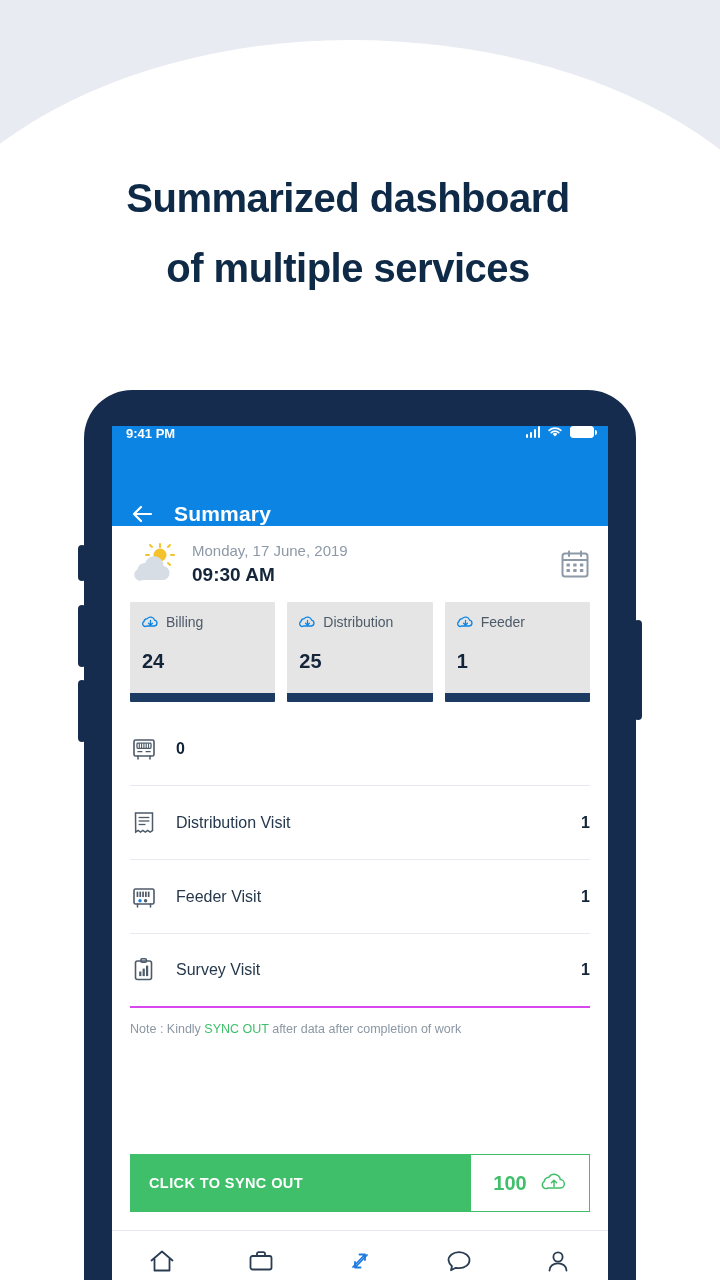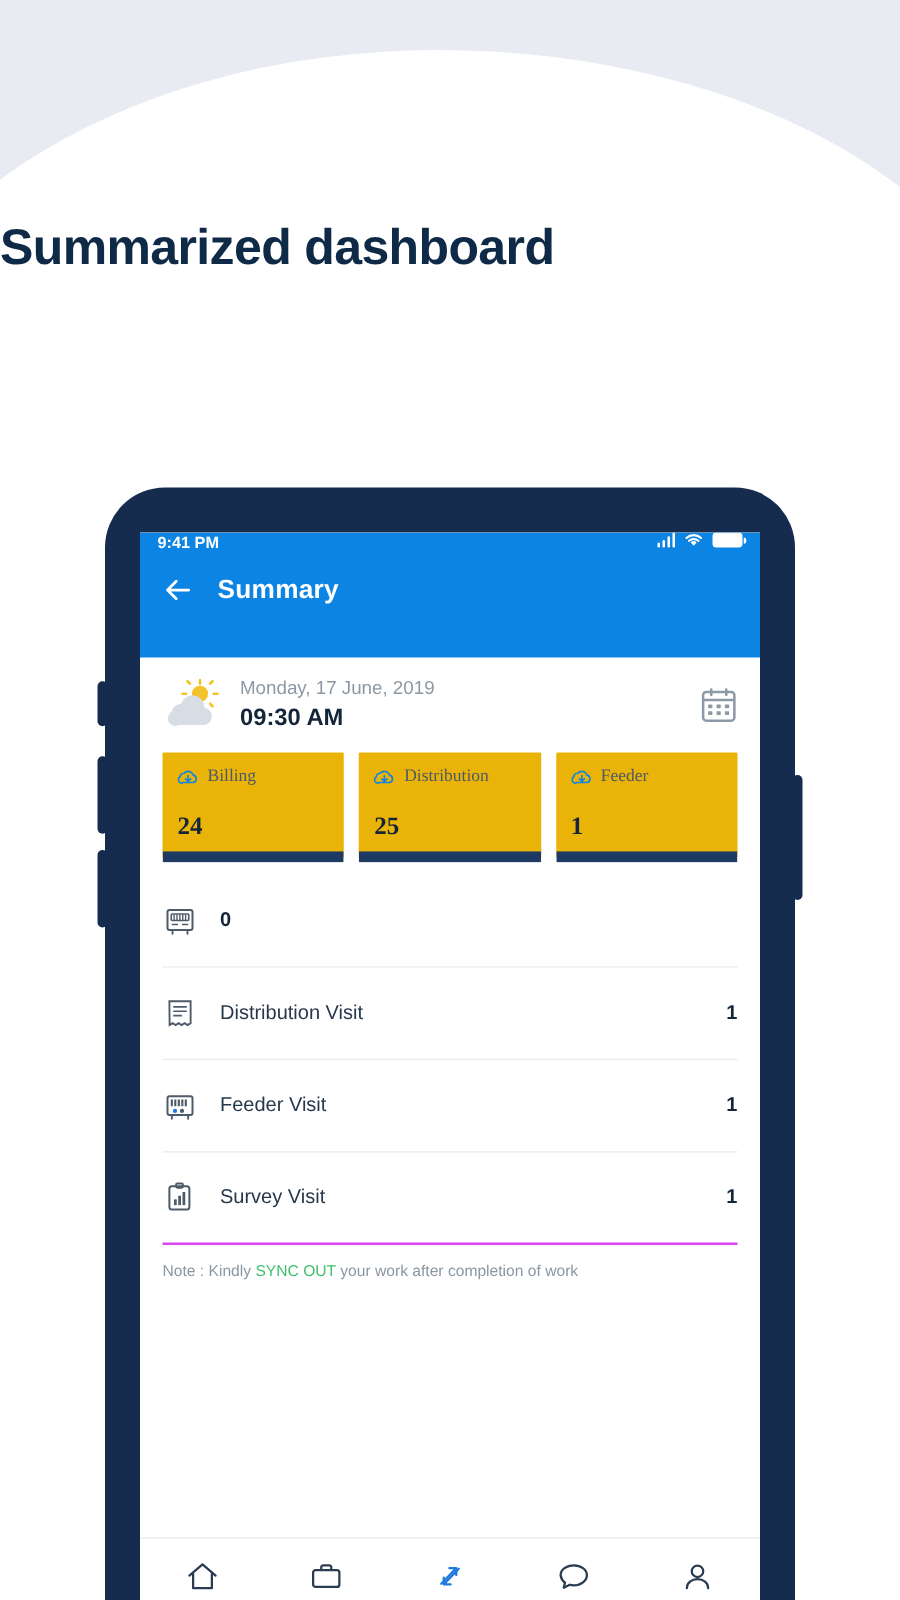"Summarized dashboard" .headline { text-align: none -> center }
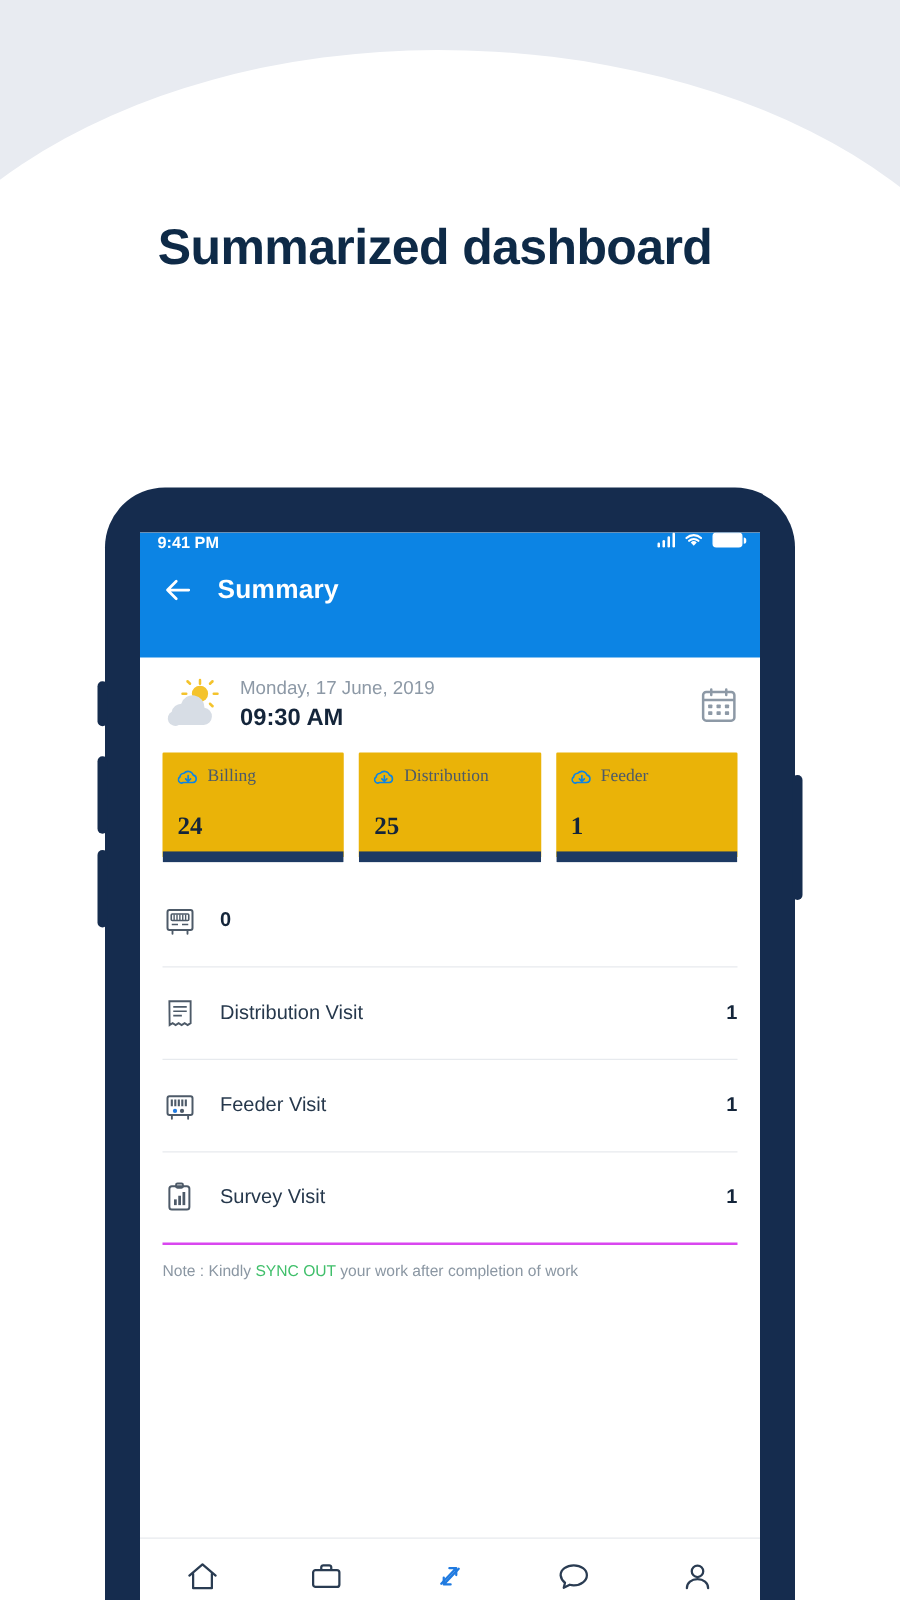"of multiple services" div { html: none -> <div>of multiple services</div> }
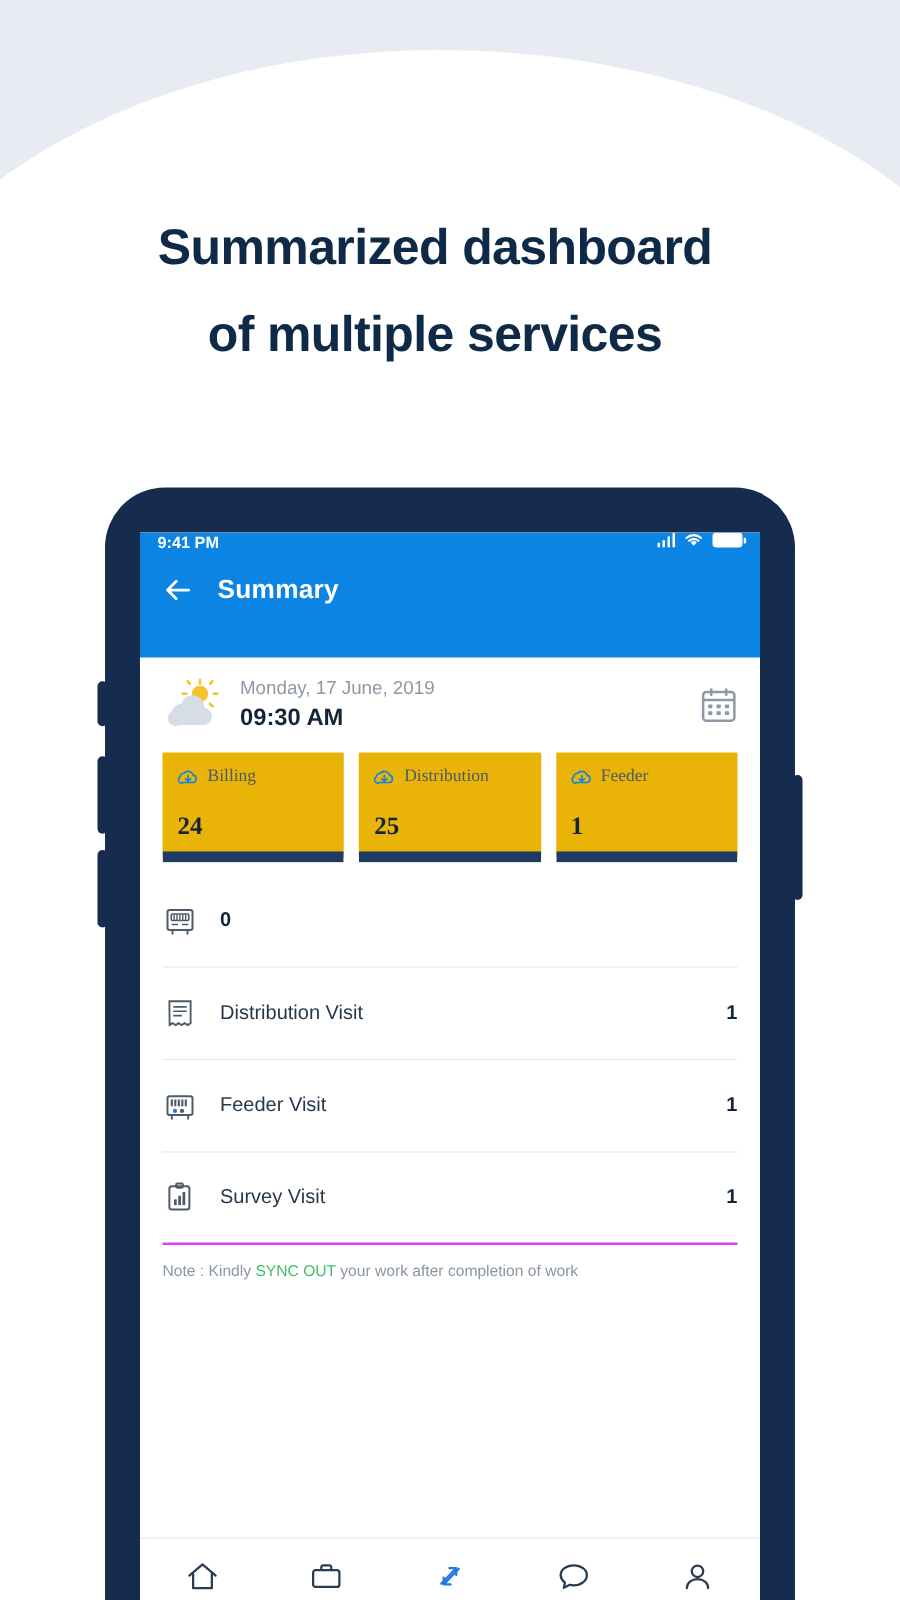"Summary" .appbar { align-items: flex-start -> flex-end }
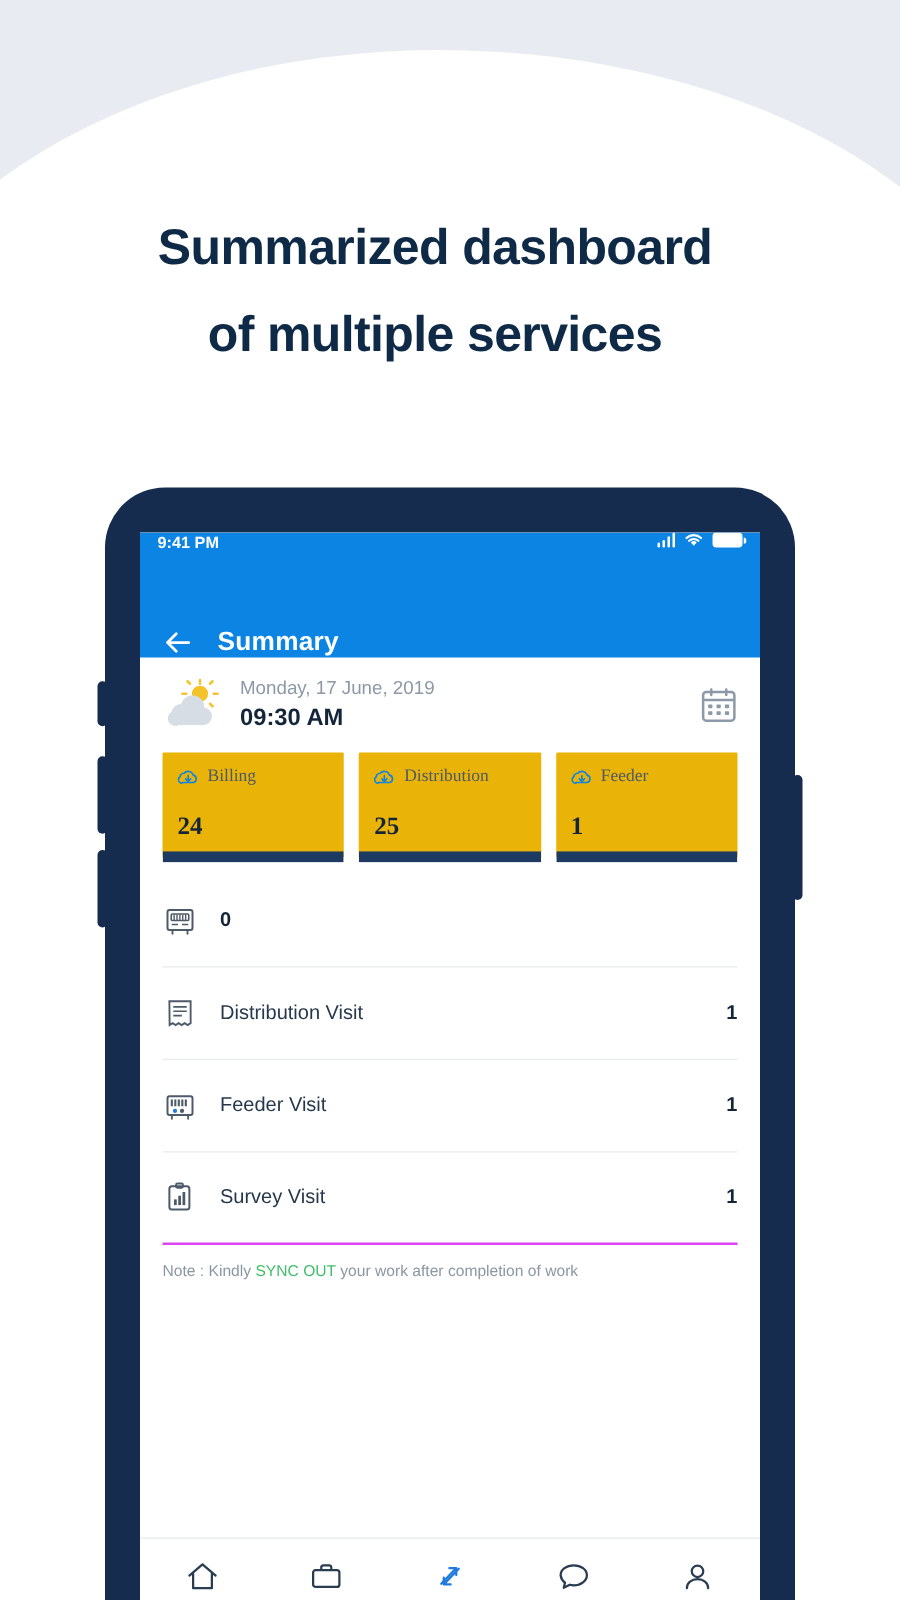"Billing" .card { background: #eab308 -> #e5e5e5; font-family: Liberation Serif, serif -> none; padding: 12px 10px 8px 12px -> 12px 10px 20px 12px }
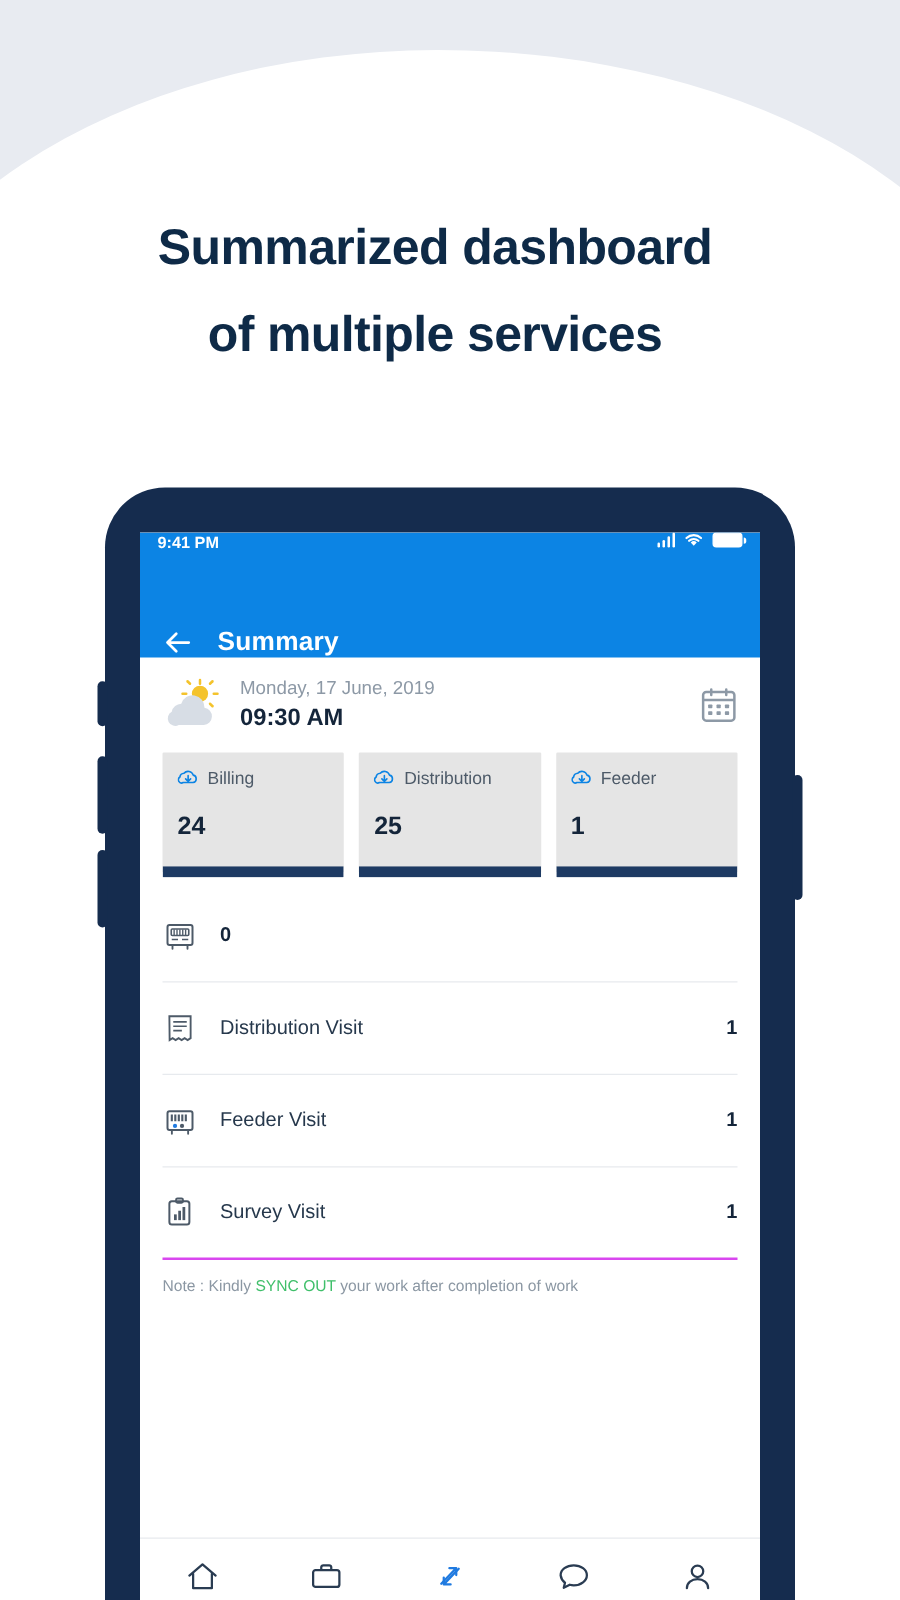"your work after completion of" span { text: your work -> after data }
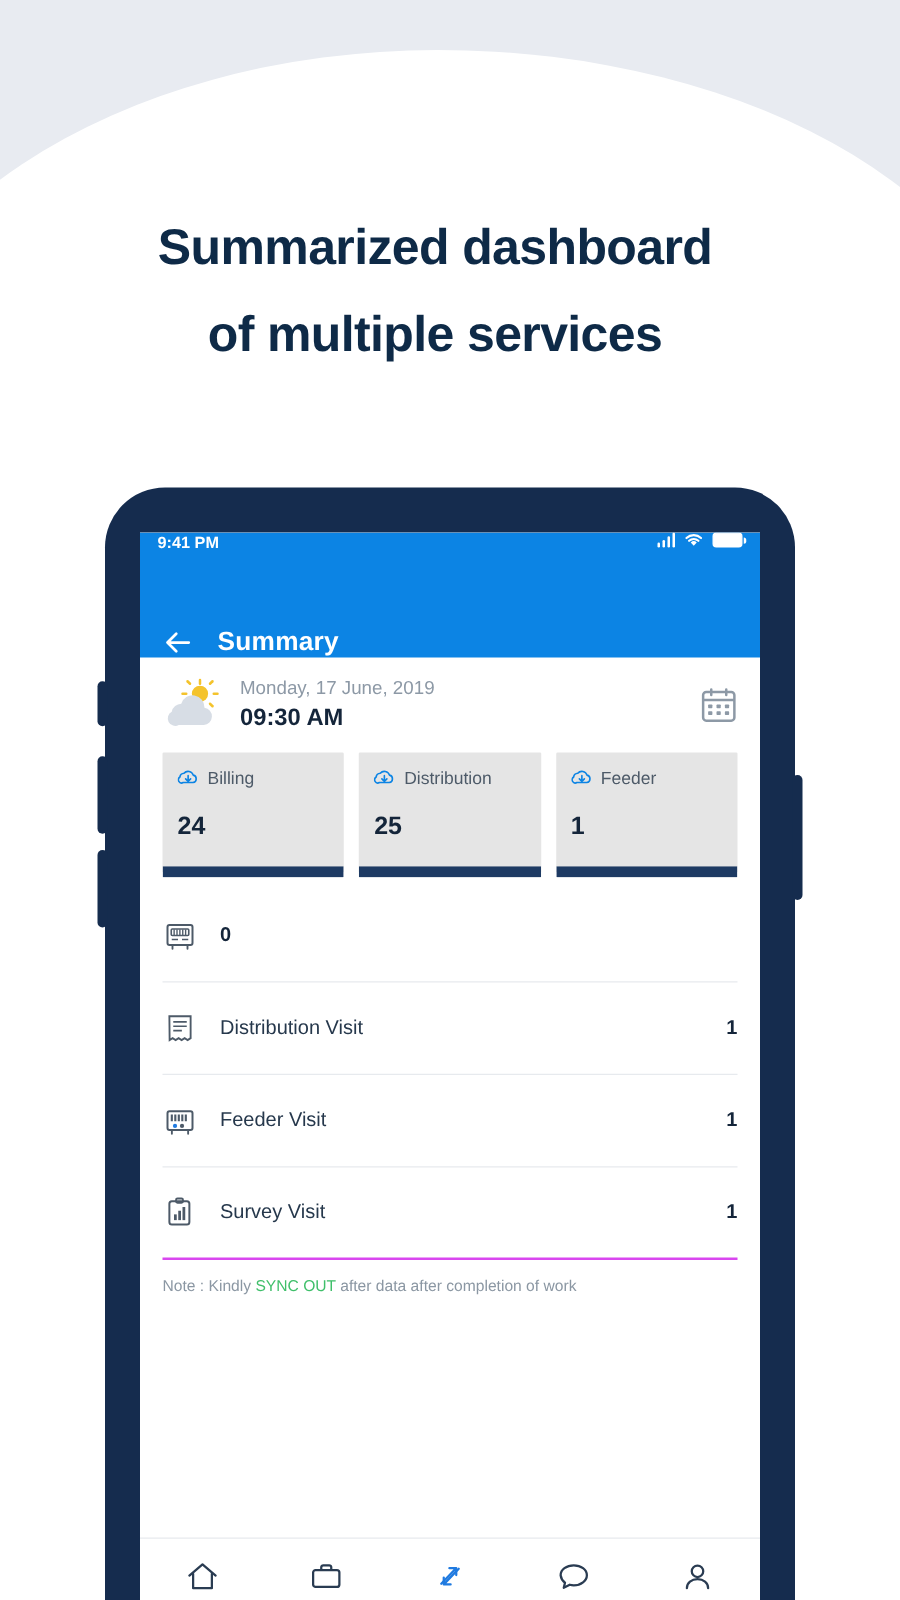"CLICK TO SYNC OUT" div.syncbar { html: none -> <div> <span>CLICK TO SYNC OUT</span> <span> <span>100</span> <span> <svg> <path></path> <path></path> </svg> </span> </span> </div> }
